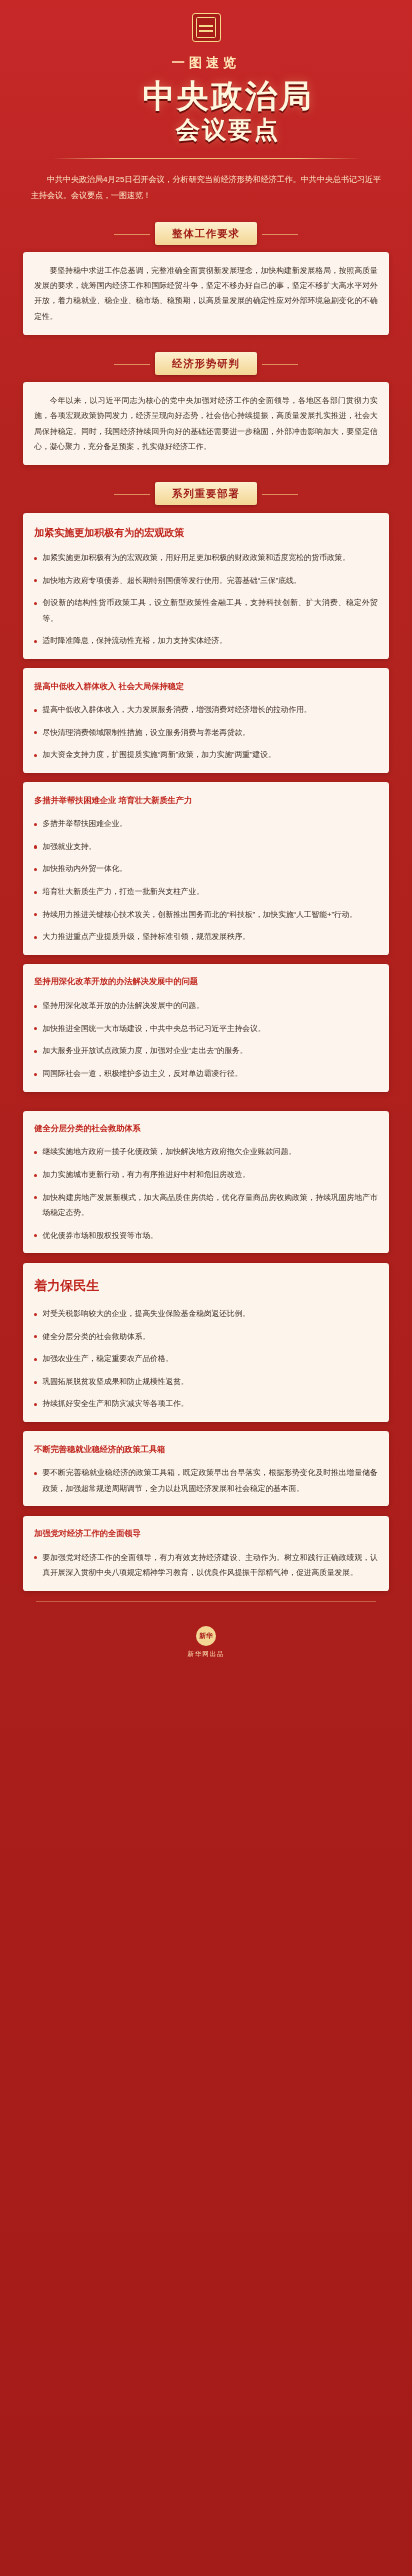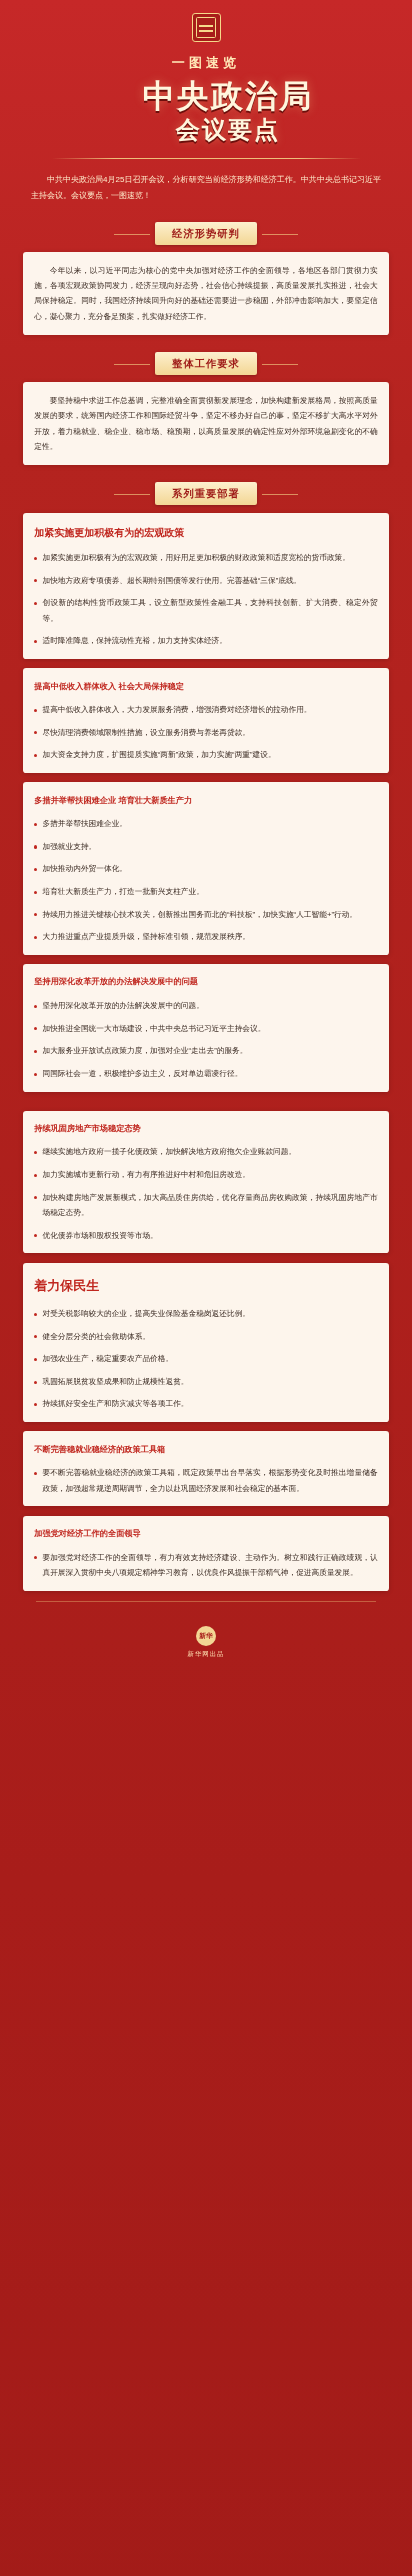"经济形势研判" div.section { order: before "整体工作要求" -> after "整体工作要求" }
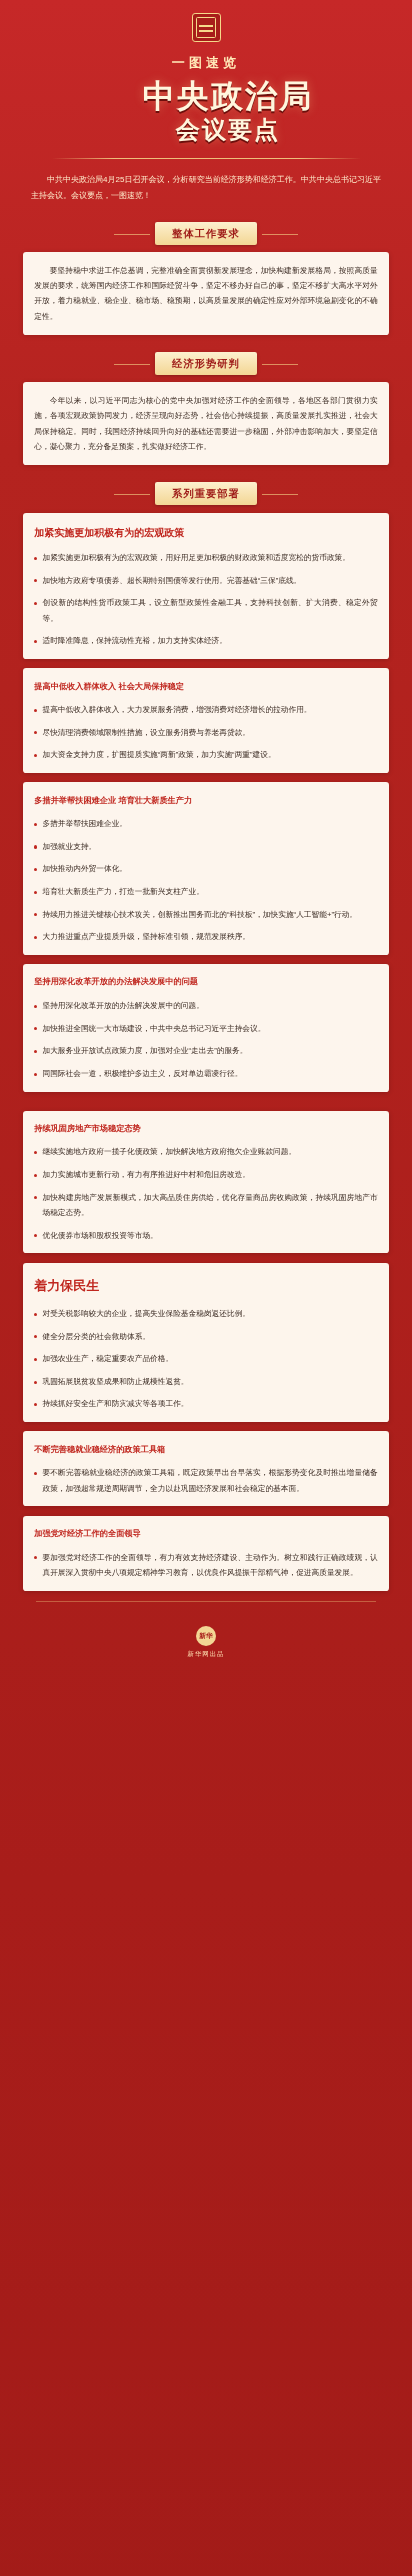"持续巩固房地产市场稳定态势" p { text: 持续巩固房地产市场稳定态势 -> 健全分层分类的社会救助体系 }
